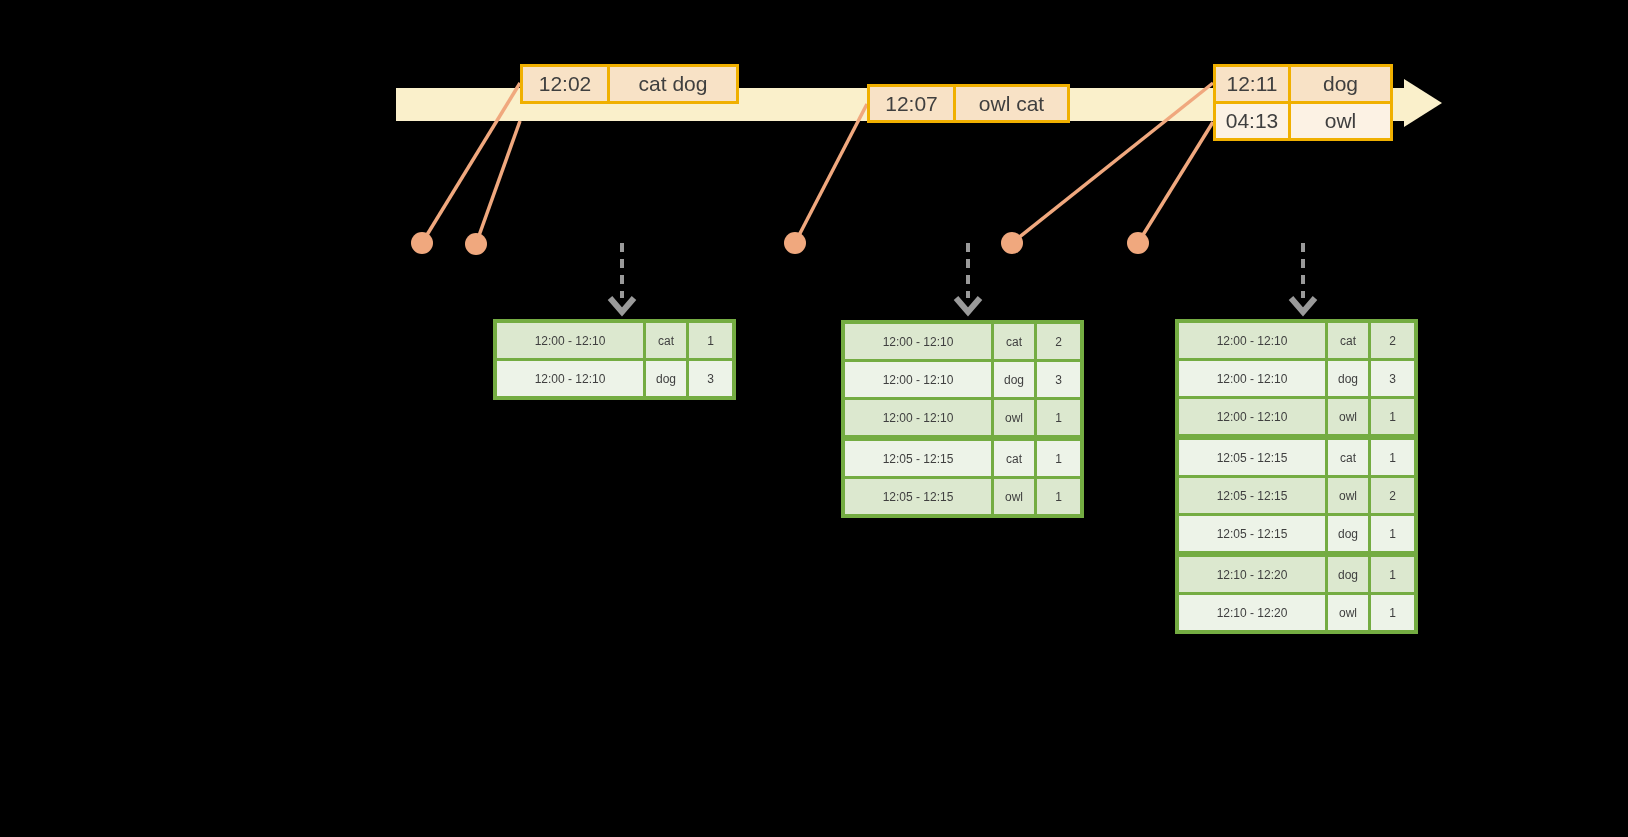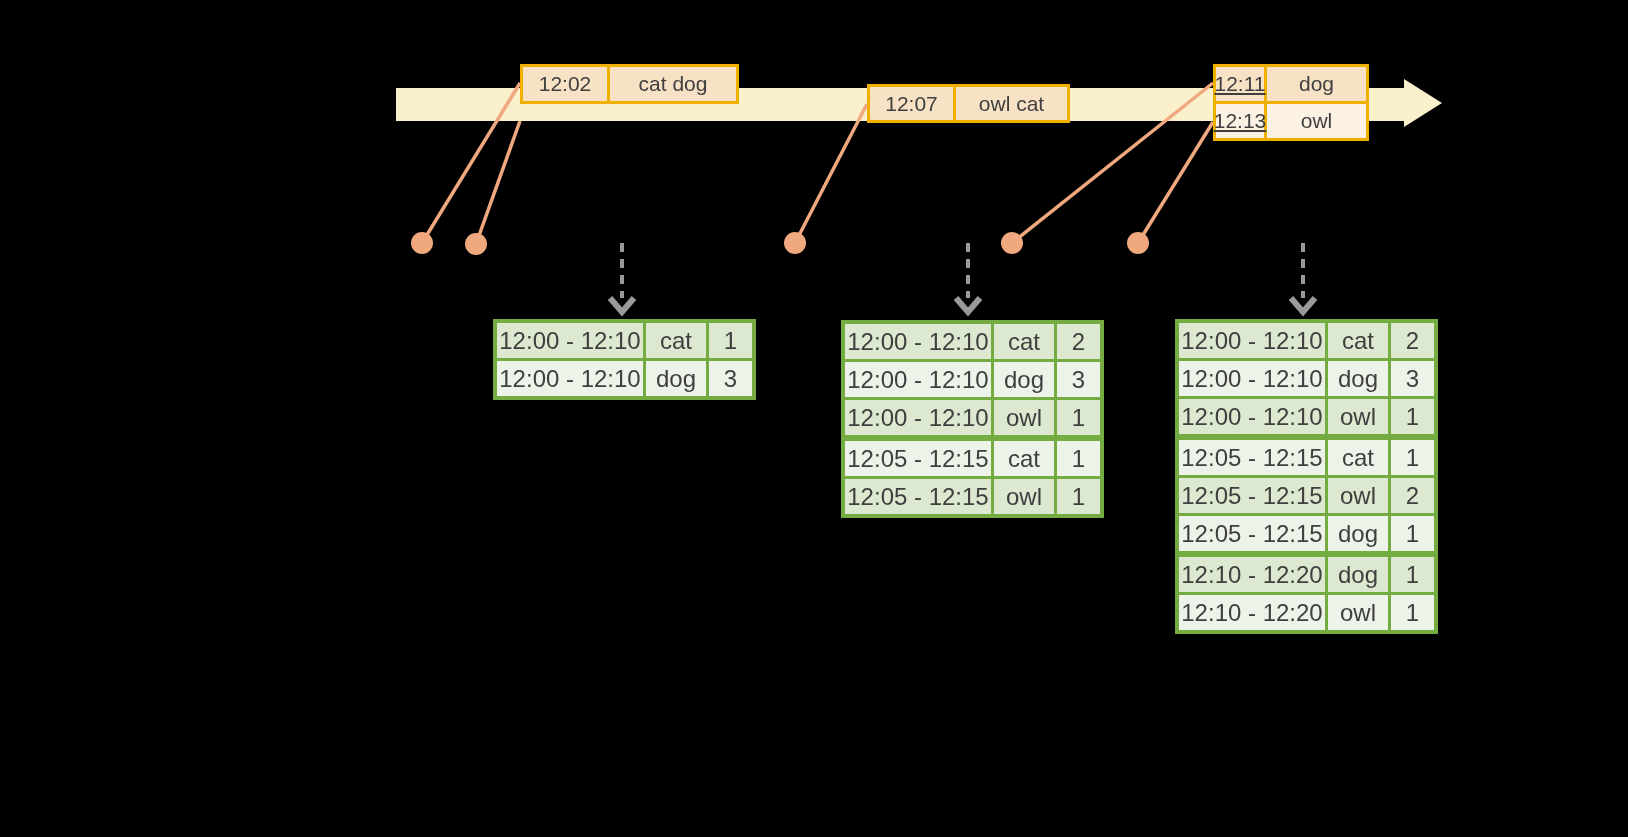"12:11" .et3 .time { text-decoration: underline -> none; width: 48px -> 72px }
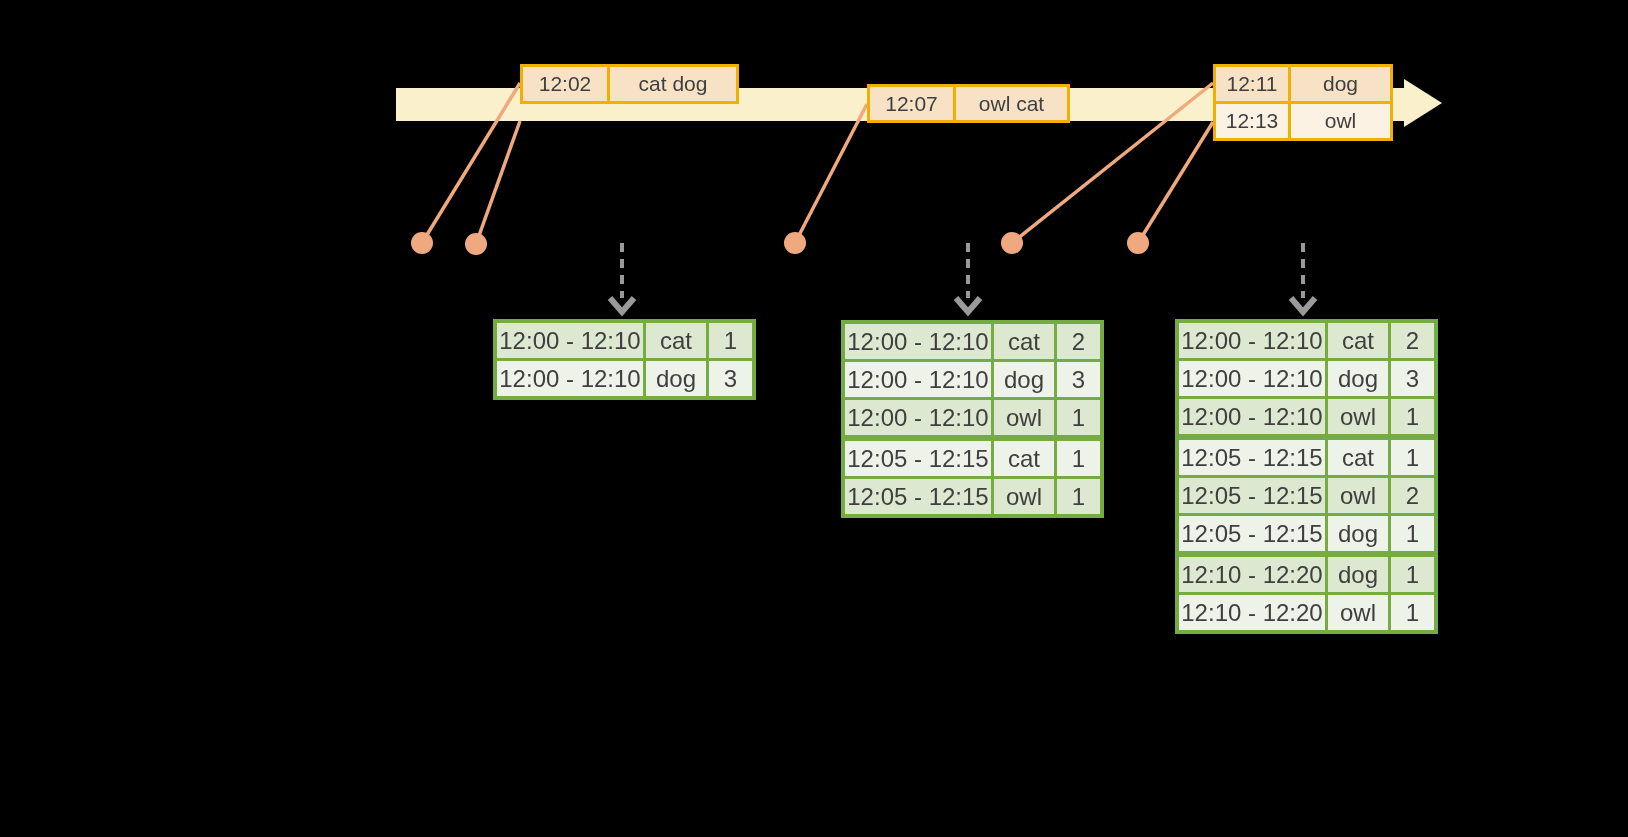"12:13" div.cell { text: 12:13 -> 04:13 }
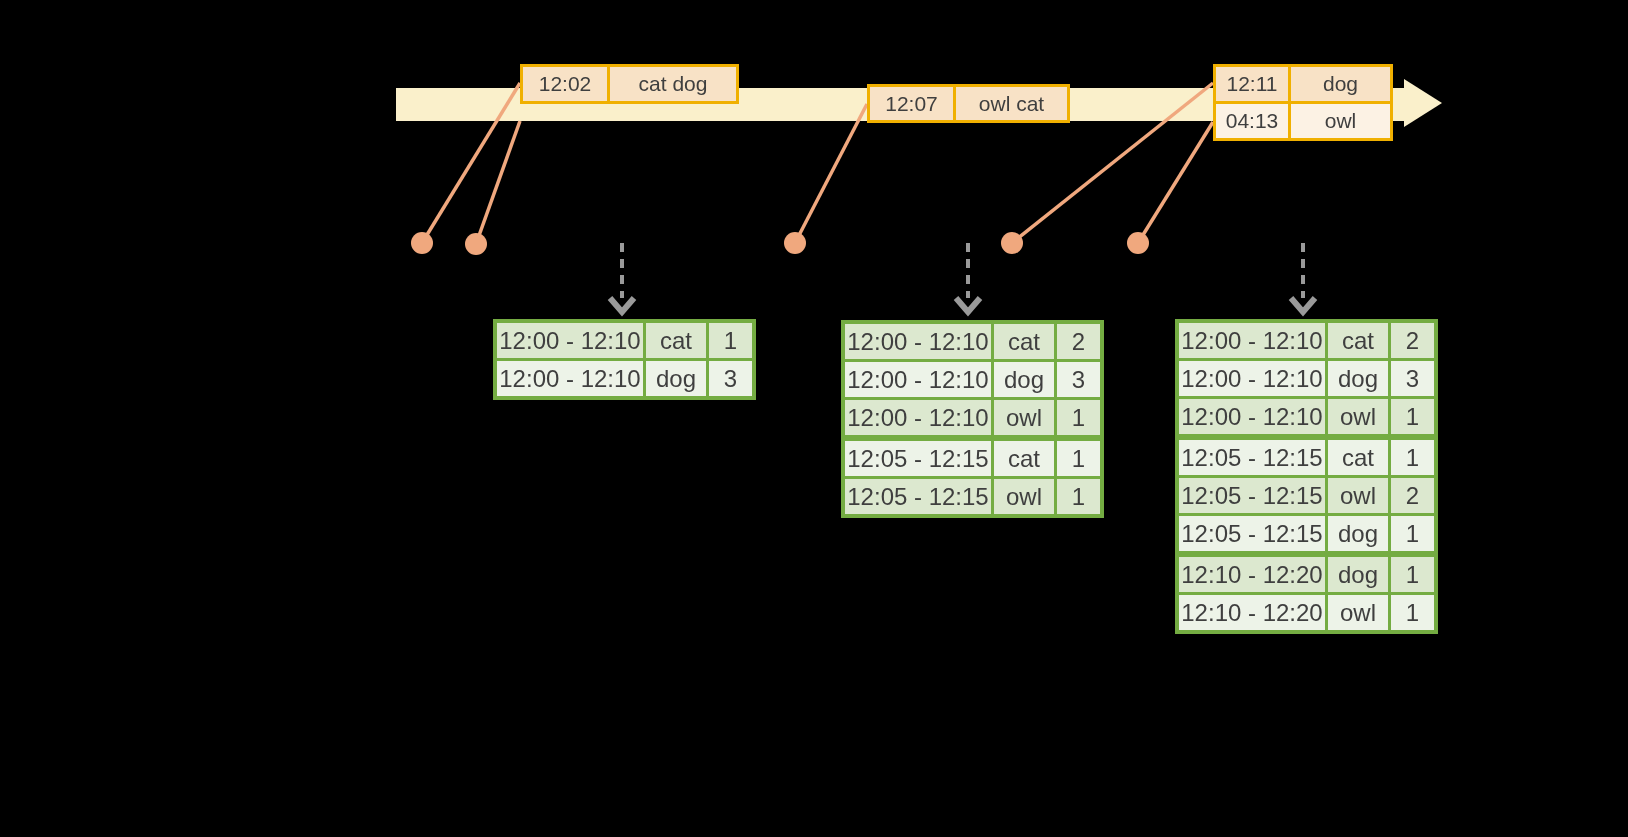"12:00 - 12:10" .rtable .cell { font-size: 24px -> 12px }
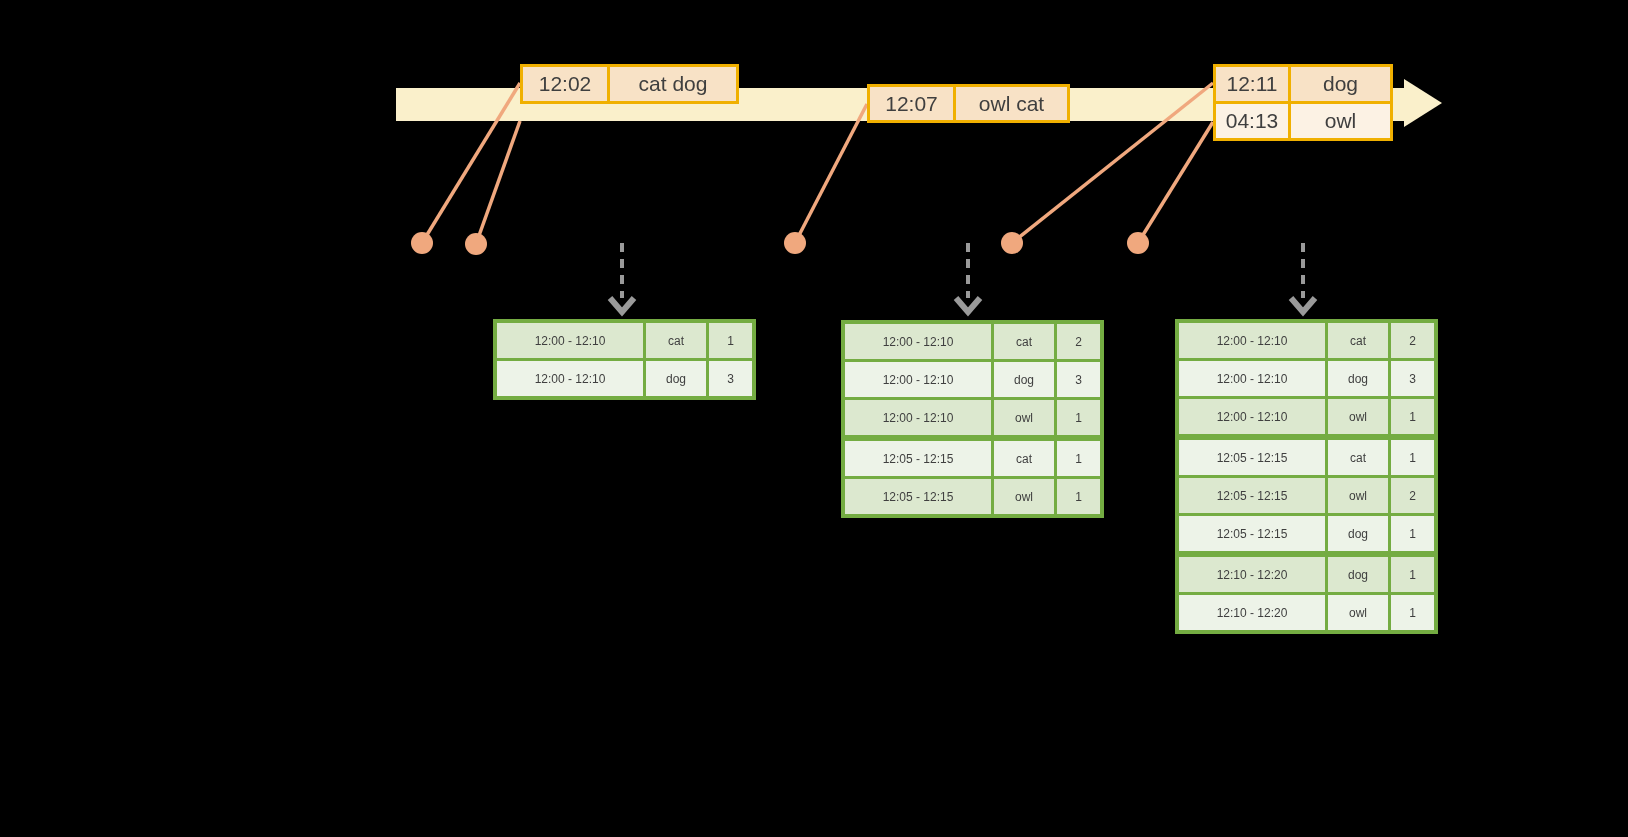"cat" .rtable .word { width: 60px -> 40px }
